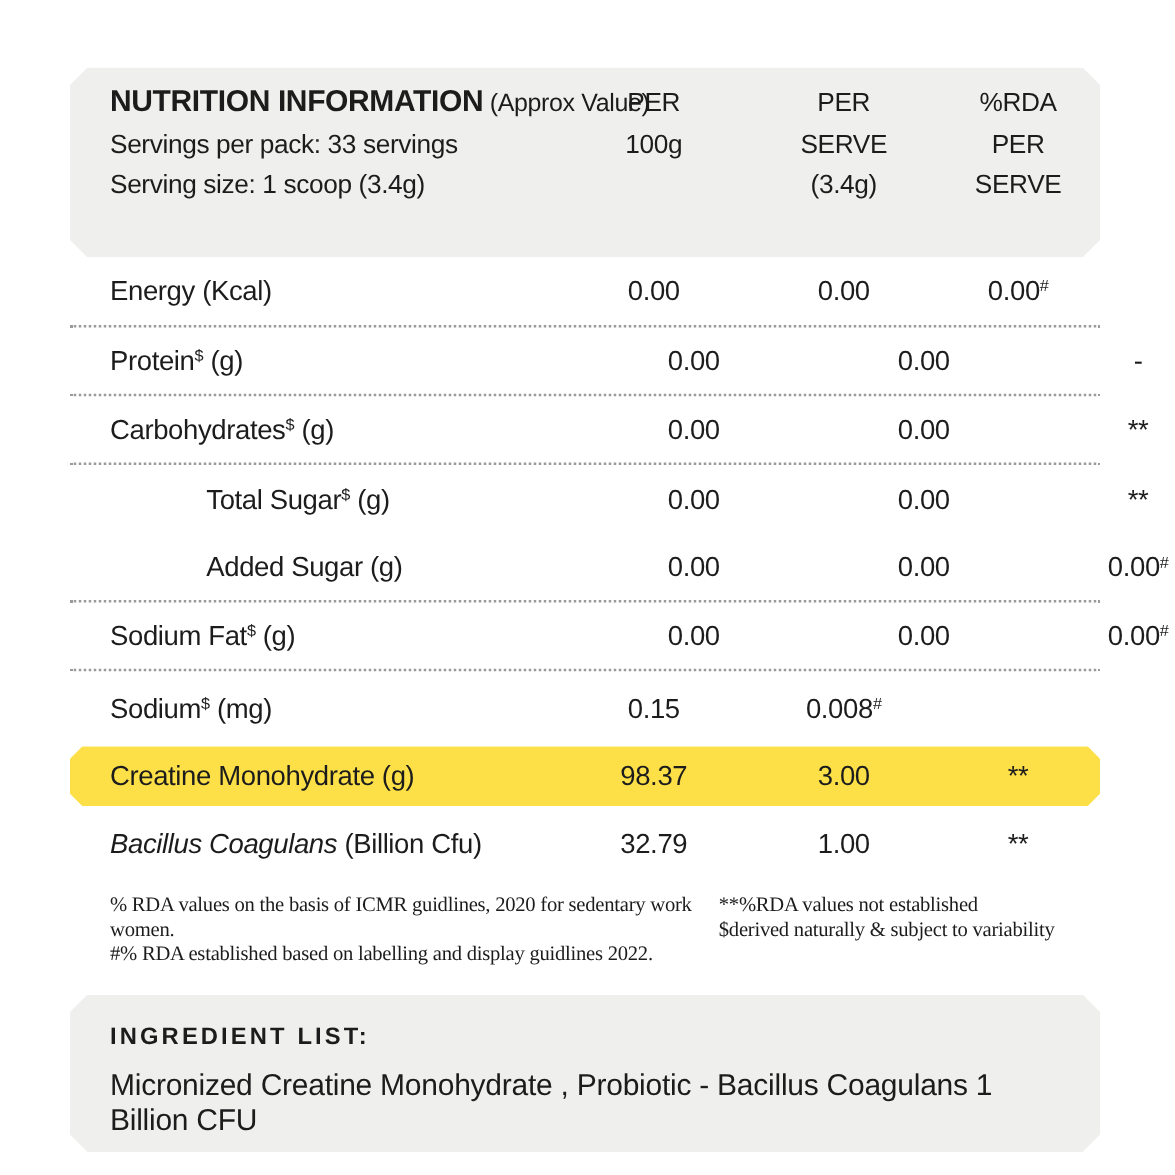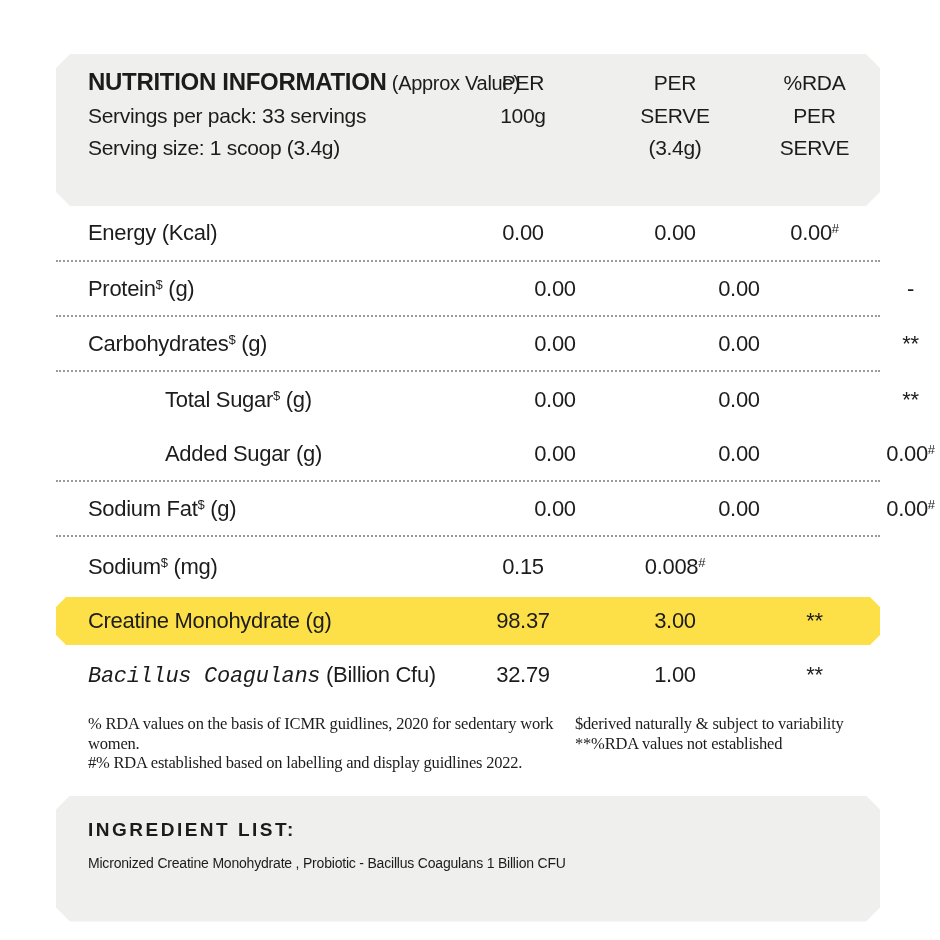"Bacillus Coagulans" .italic-name { font-family: Liberation Mono, monospace -> none }
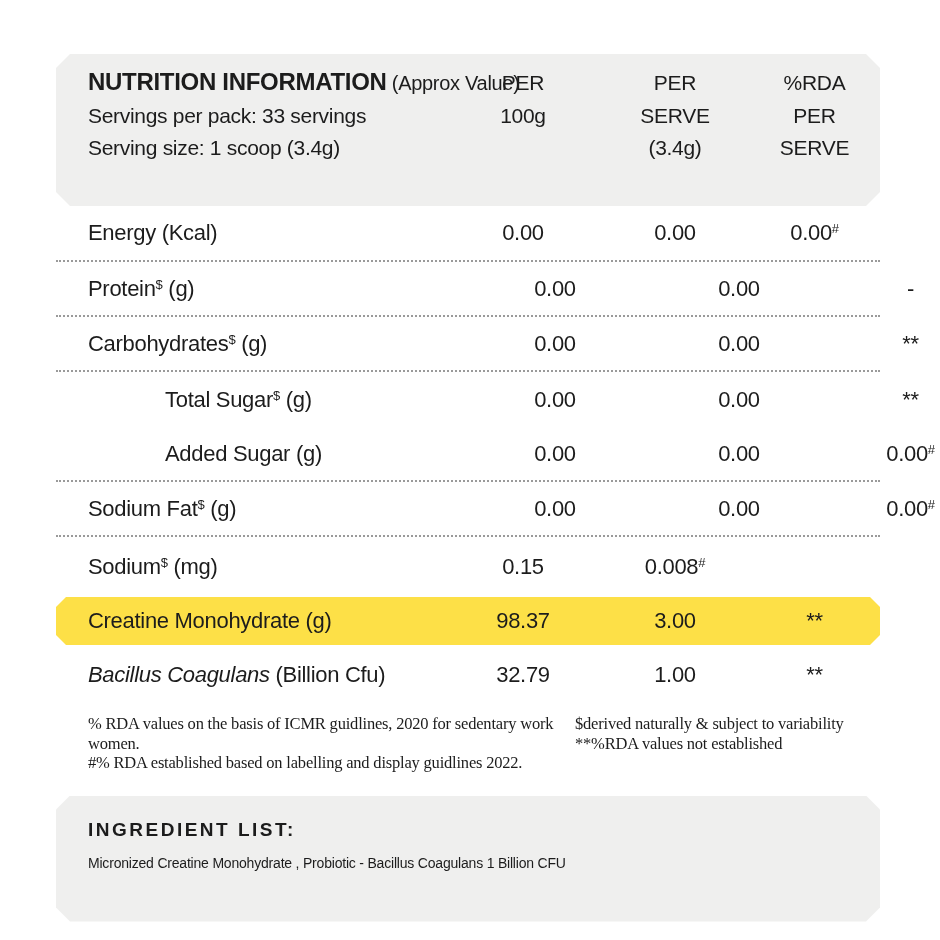"$derived naturally & subject to" div { order: before "**%RDA values not established" -> after "**%RDA values not established" }
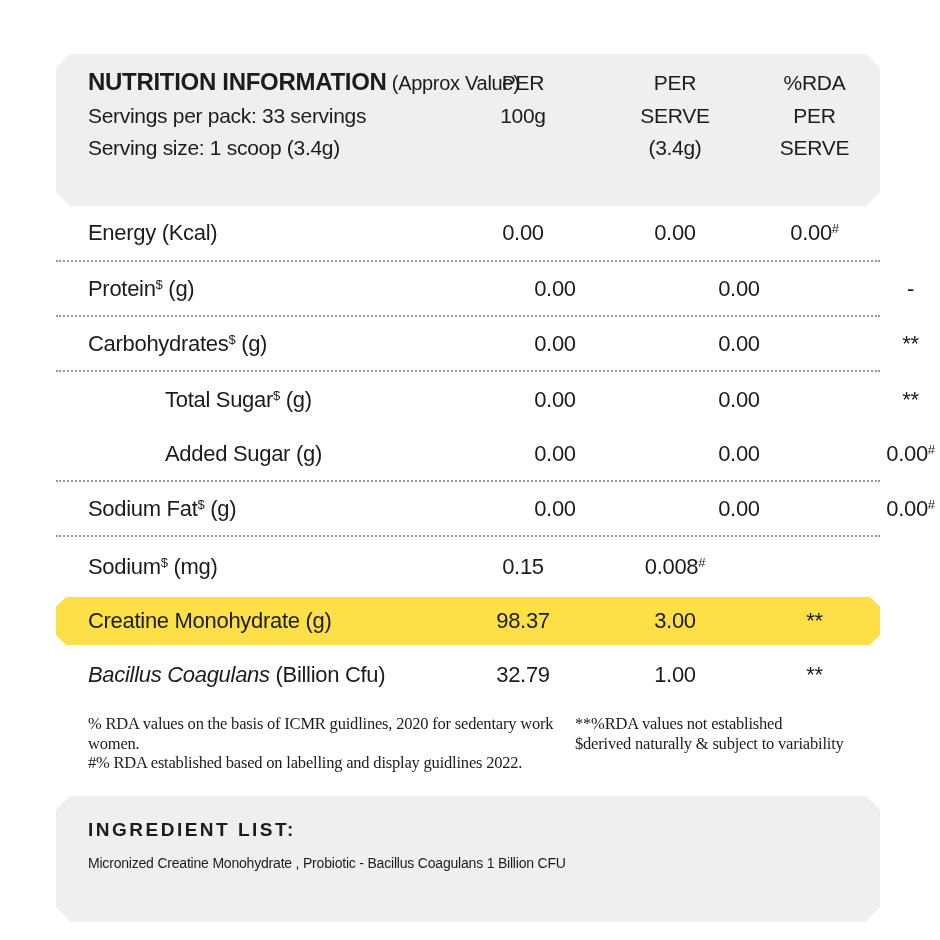"Micronized Creatine Monohydrate ," .ing-text { font-size: 14px -> 24px }
